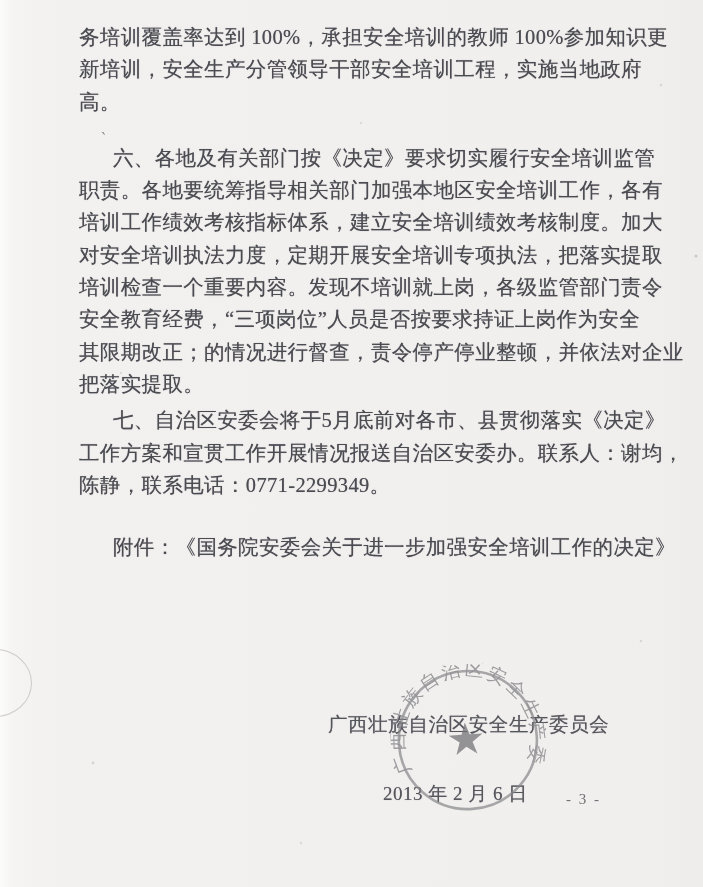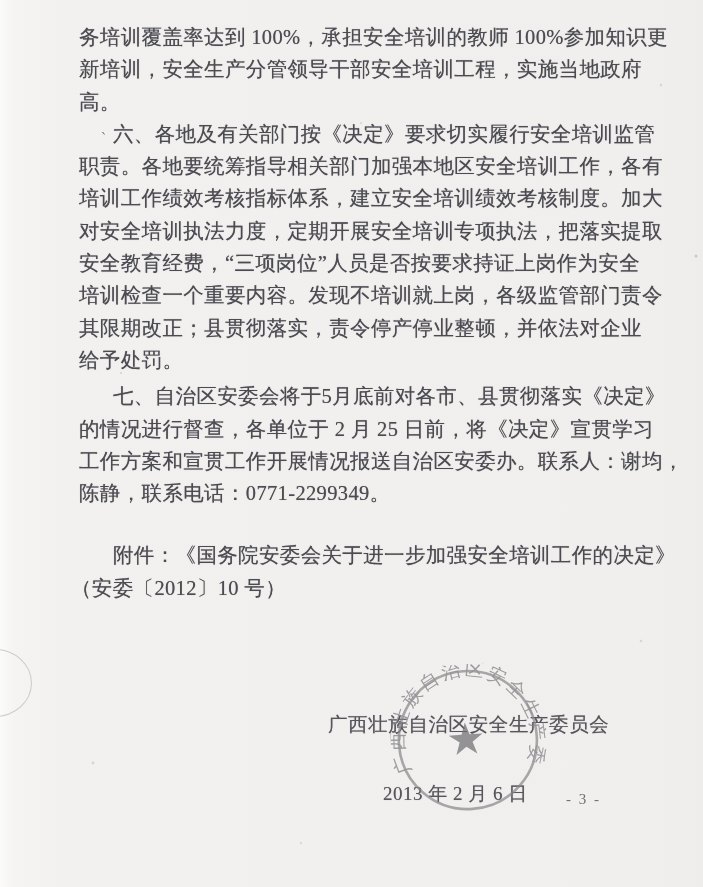"六、各地及有关部门按《决定》要求切实履行安全培训监管" .line.indent { margin-top: none -> 24px }
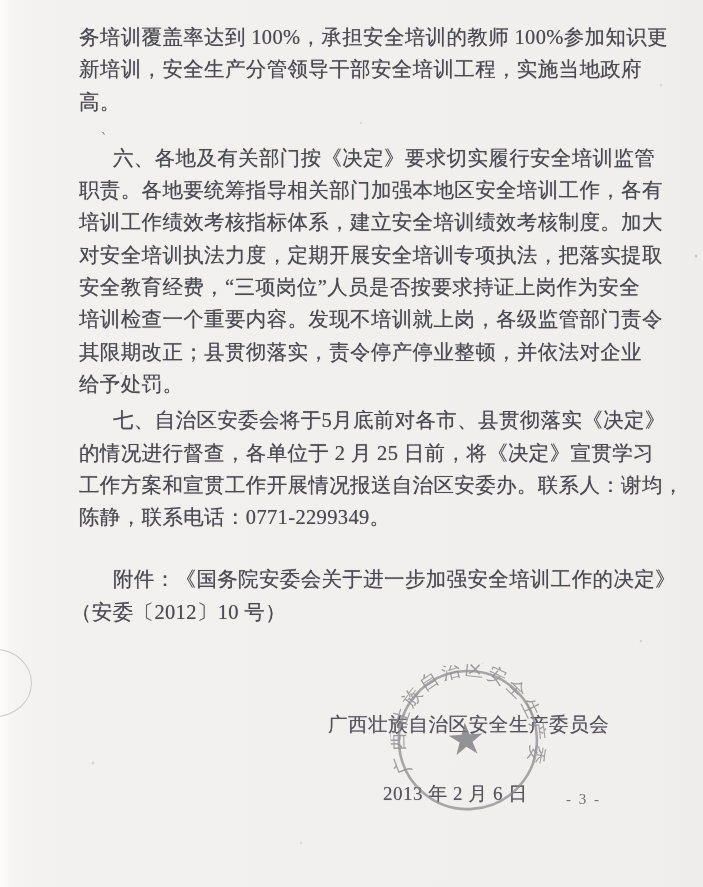"安全教育经费，“三项岗位”人员是否按要求持证上岗作为安全" div.line { order: before "培训检查一个重要内容。发现不培训就上岗，各级监管部门责令" -> after "培训检查一个重要内容。发现不培训就上岗，各级监管部门责令" }
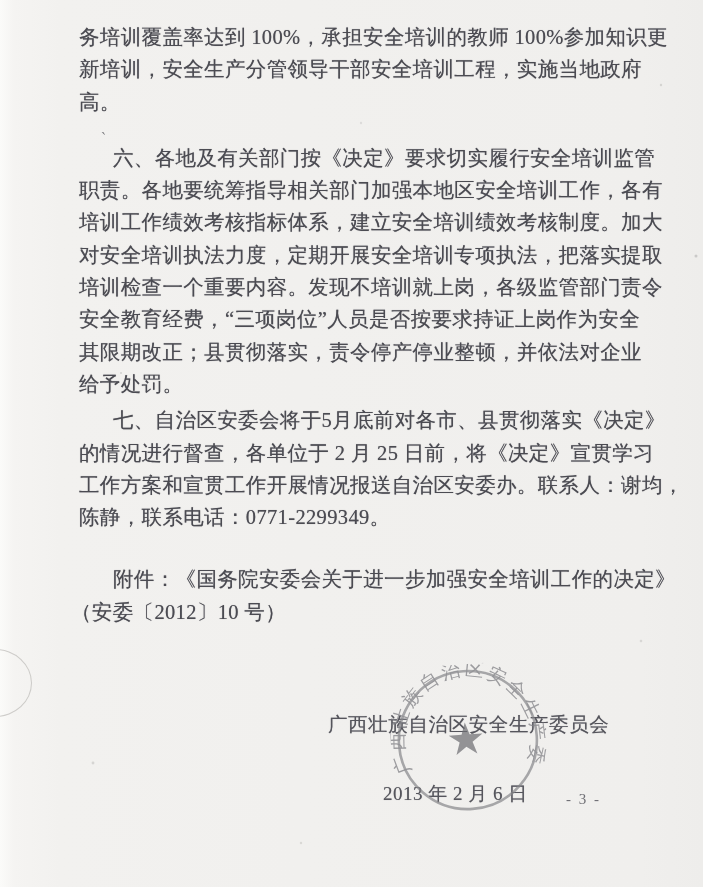"其限期改正；县贯彻落实，责令停产停业整顿，并依法对企业" div.line { text: 县贯彻落实 -> 的情况进行督查 }
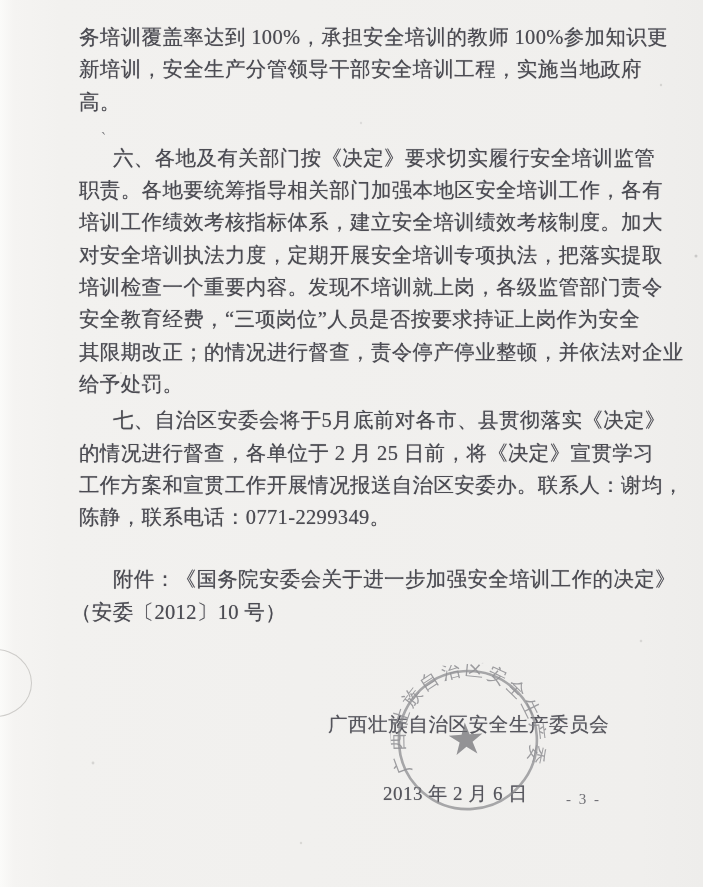"给予处罚。" div.line { text: 给予处罚 -> 把落实提取 }
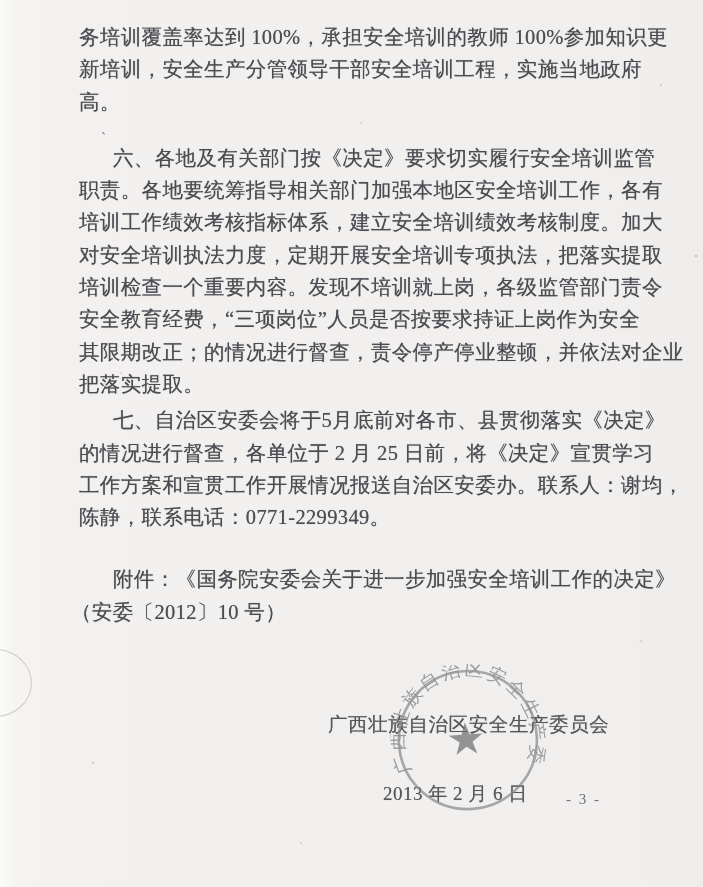"的情况进行督查，各单位于 2 月 25 日前，将《决定》宣贯学习" div.line { html: <div>的情况进行督查，各单位于 2 月 25 日前，将《决定》宣贯学习</div> -> none }
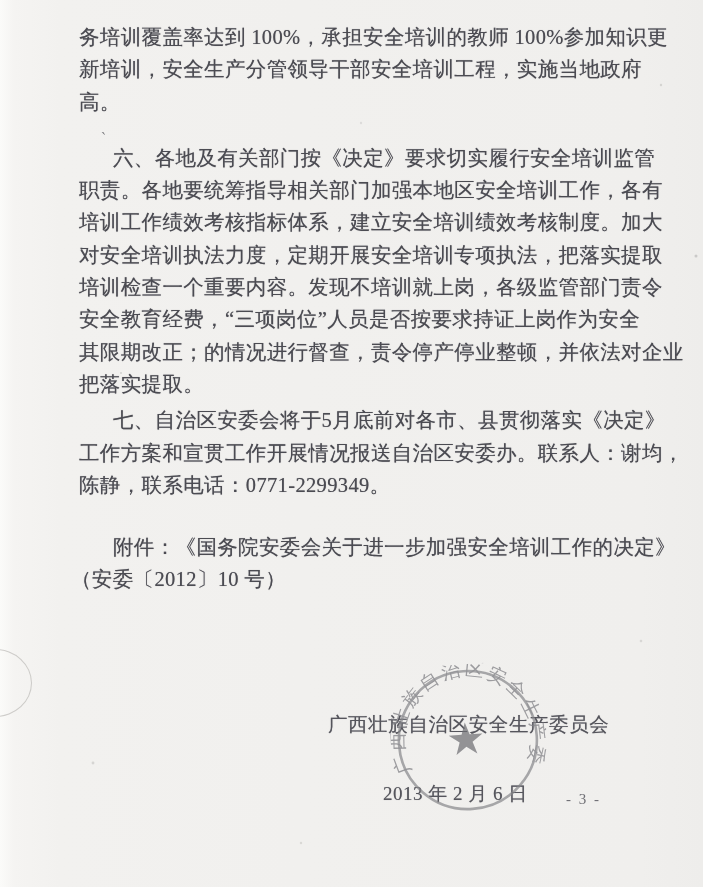"（安委〔2012〕10 号）" div.line { html: <div>（安委〔2012〕10 号）</div> -> none }
